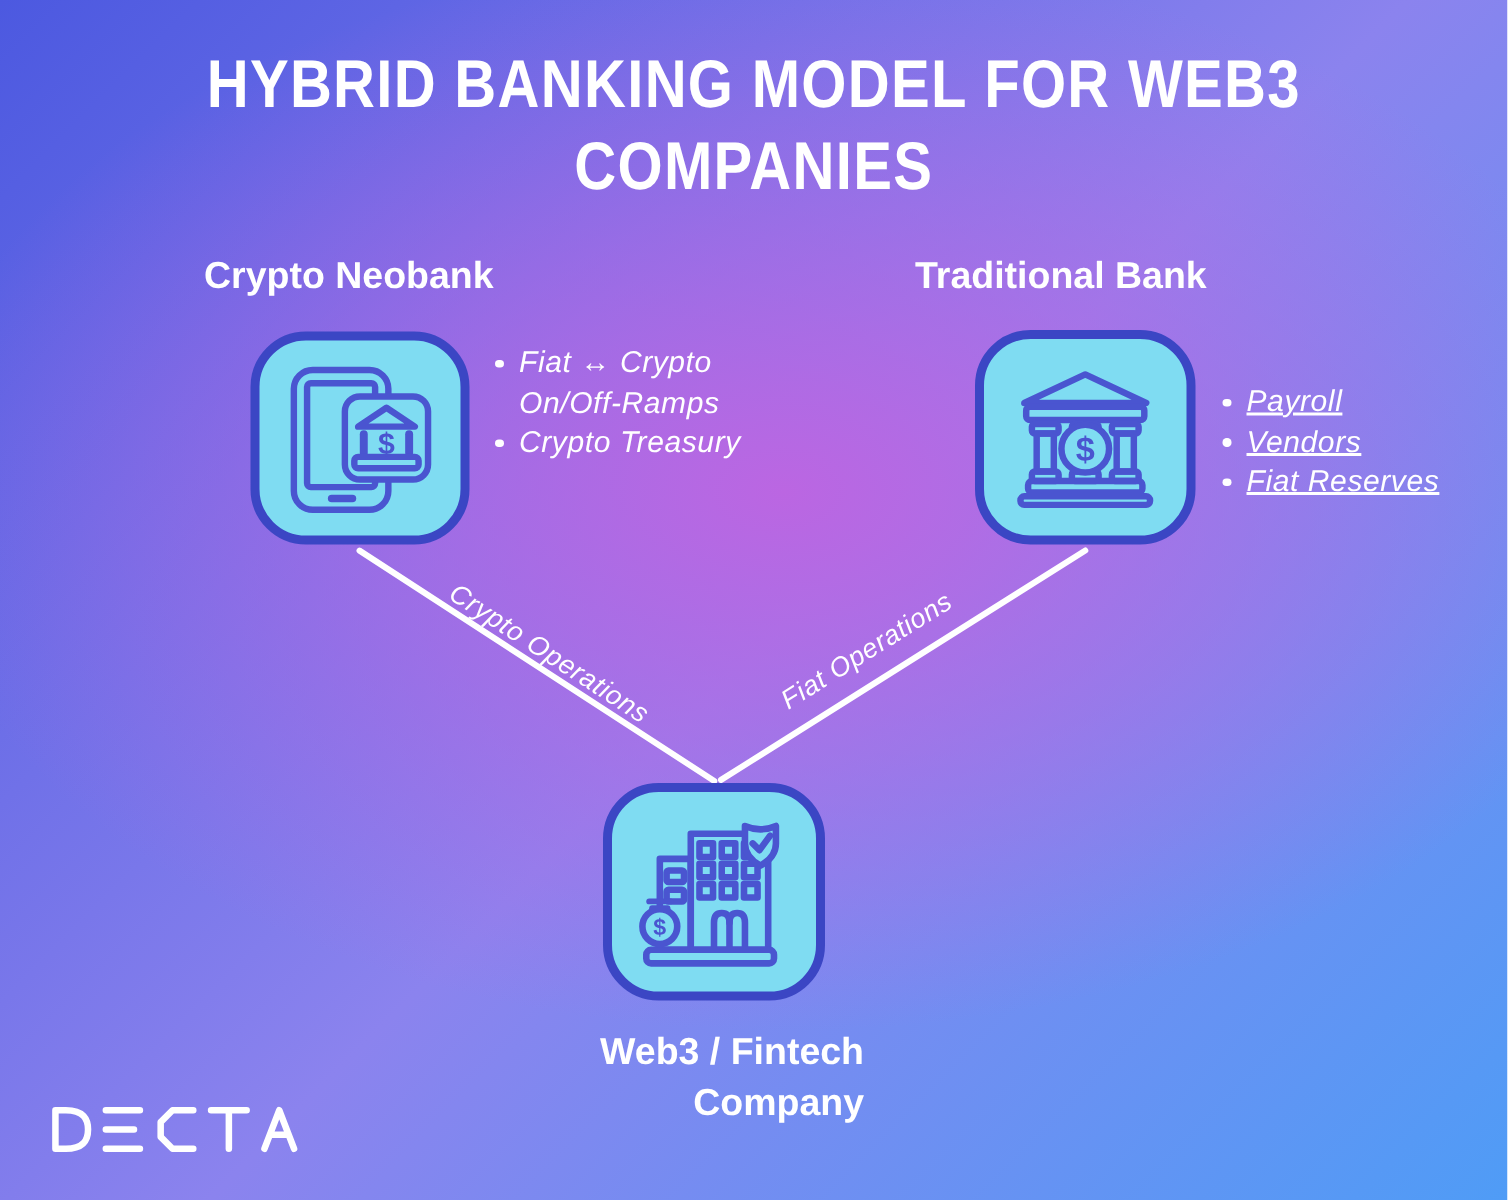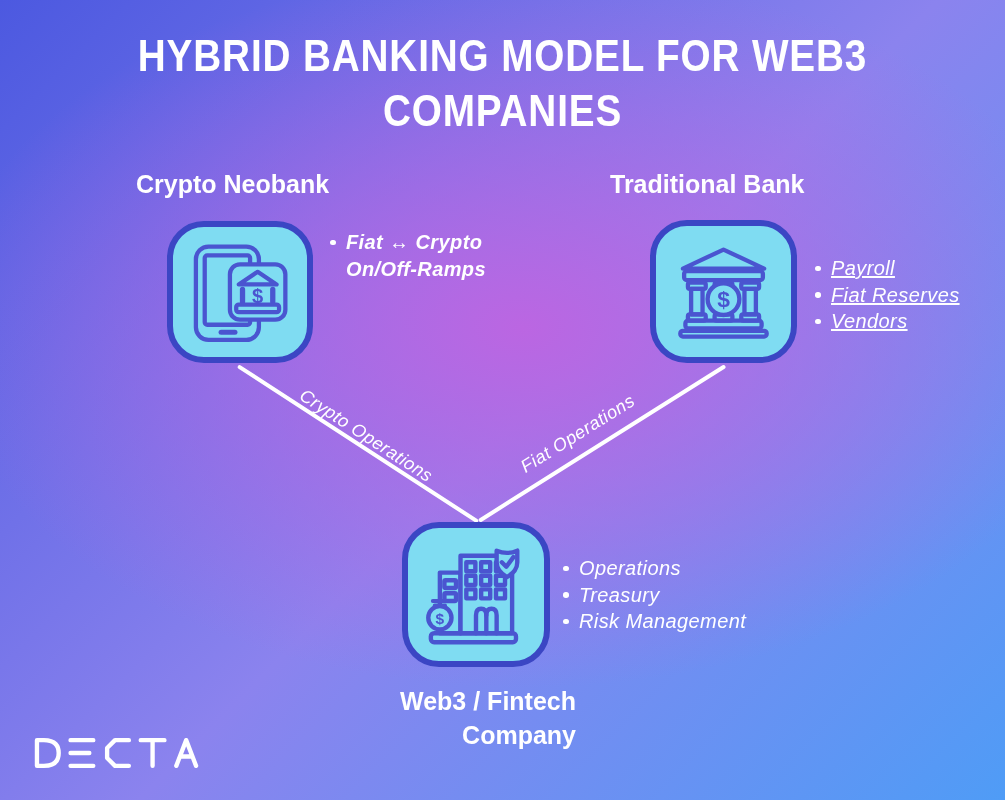"Fiat ↔ Crypto" ul.abs { font-weight: bold -> none }
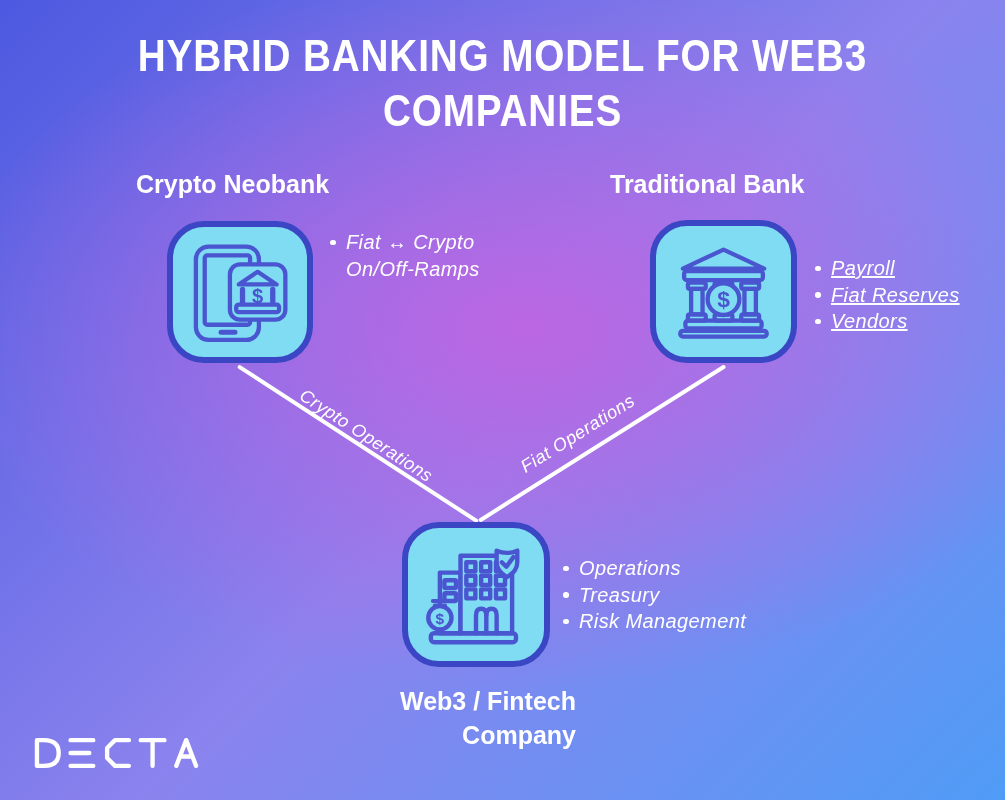"Crypto Treasury" li { html: none -> <li>Crypto Treasury</li> }
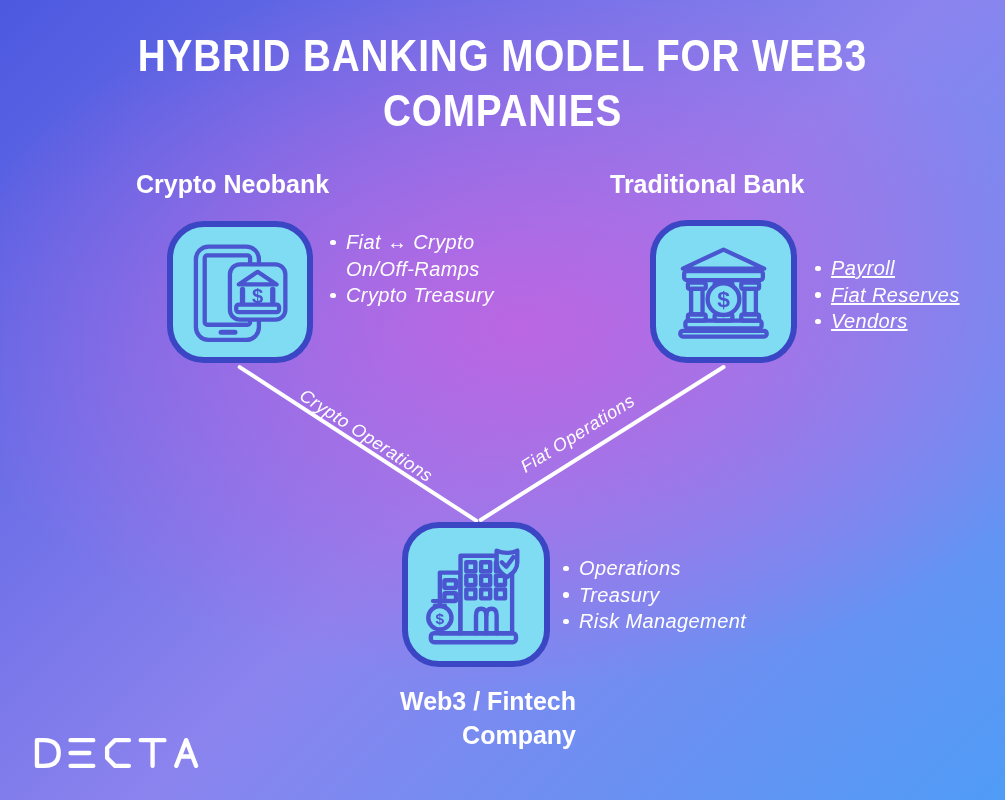"Fiat Reserves" li { order: before "Vendors" -> after "Vendors" }
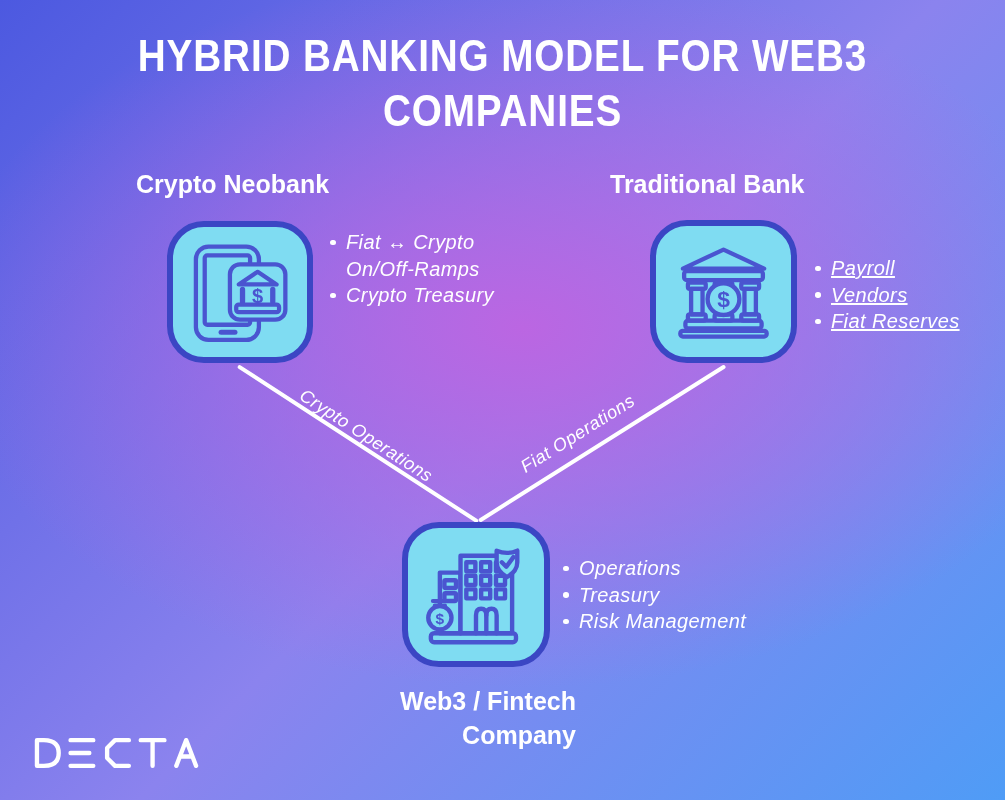"Operations" ul.abs { html: <ul> <li>Operations</li> <li>Treasury</li> <li>Risk Management</li> </ul> -> none }
